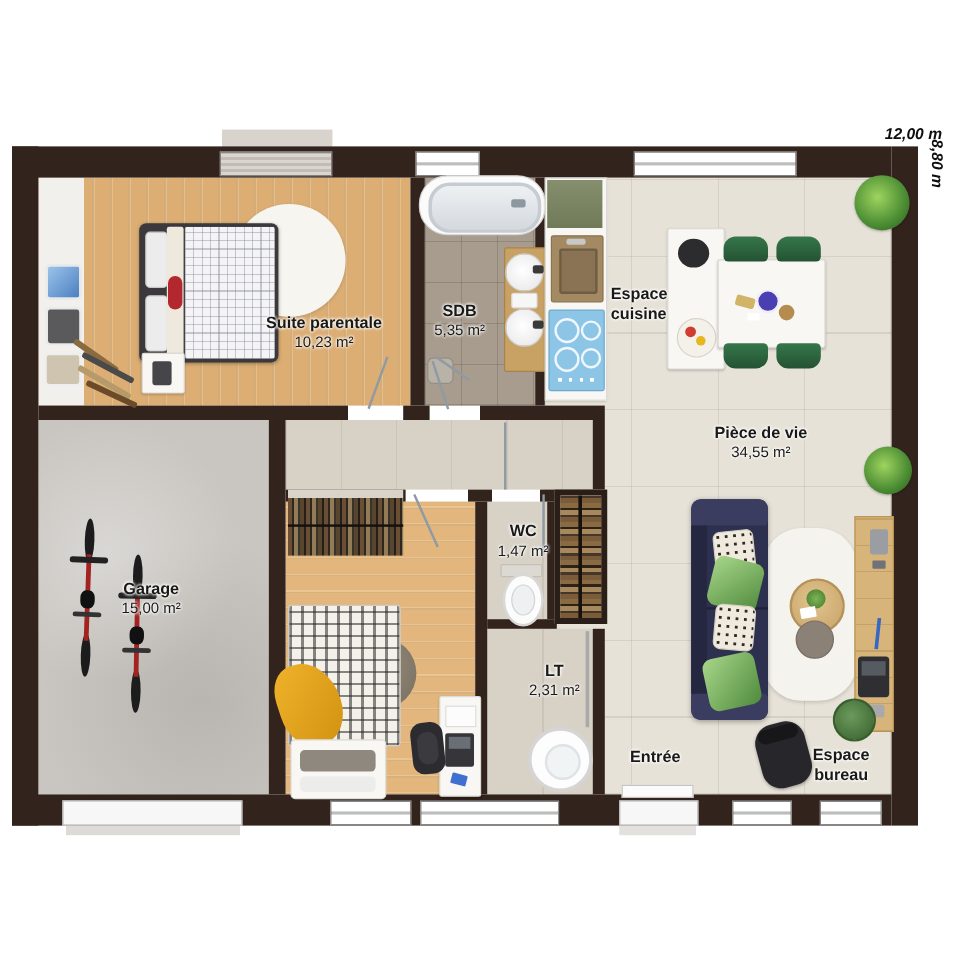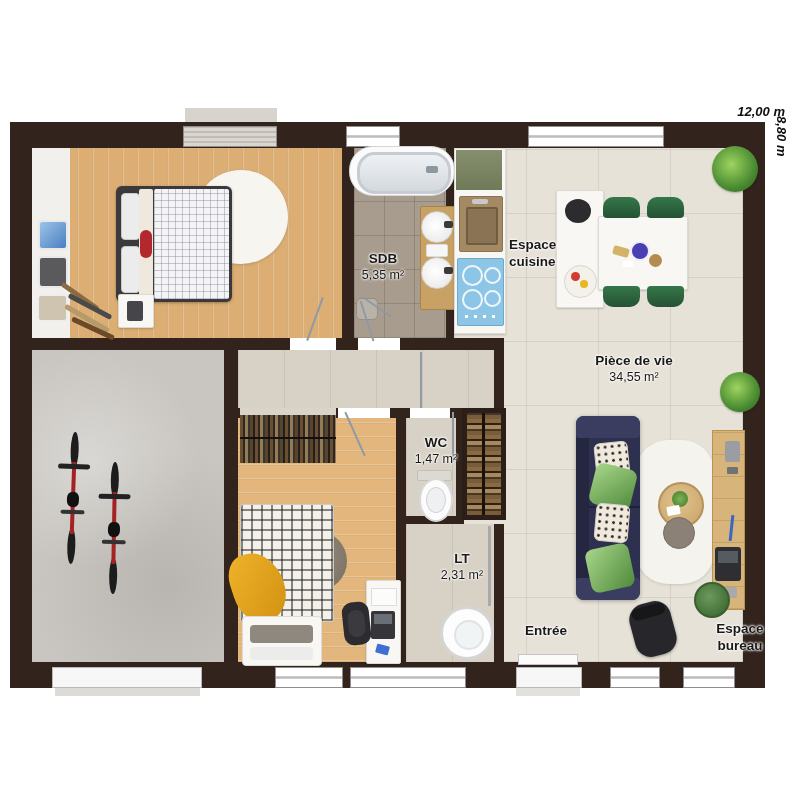"Suite parentale" div.rlabel { html: none -> <div> <span>Suite parentale</span> <span>10,23 m²</span> </div> }
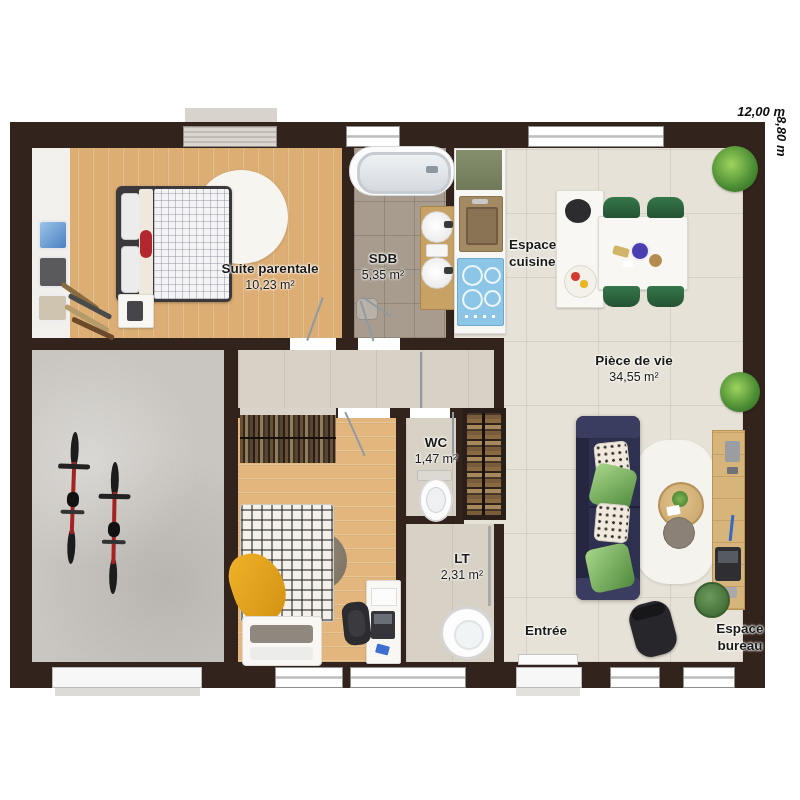"Garage" div.rlabel { html: none -> <div> <span>Garage</span> <span>15,00 m²</span> </div> }
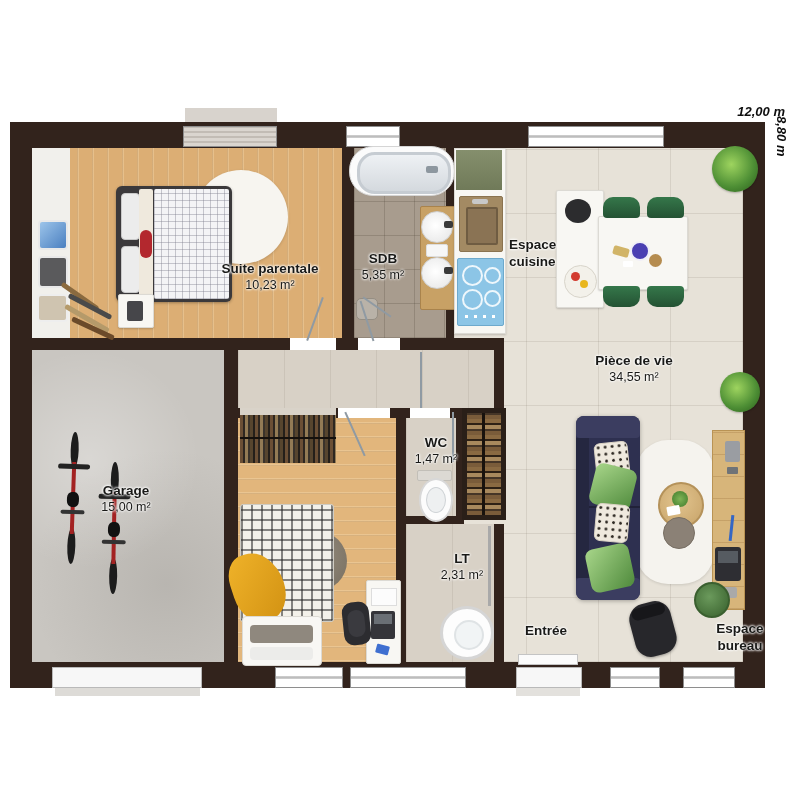"Espace bureau" div.rlabel { left: 703px -> 664px }
